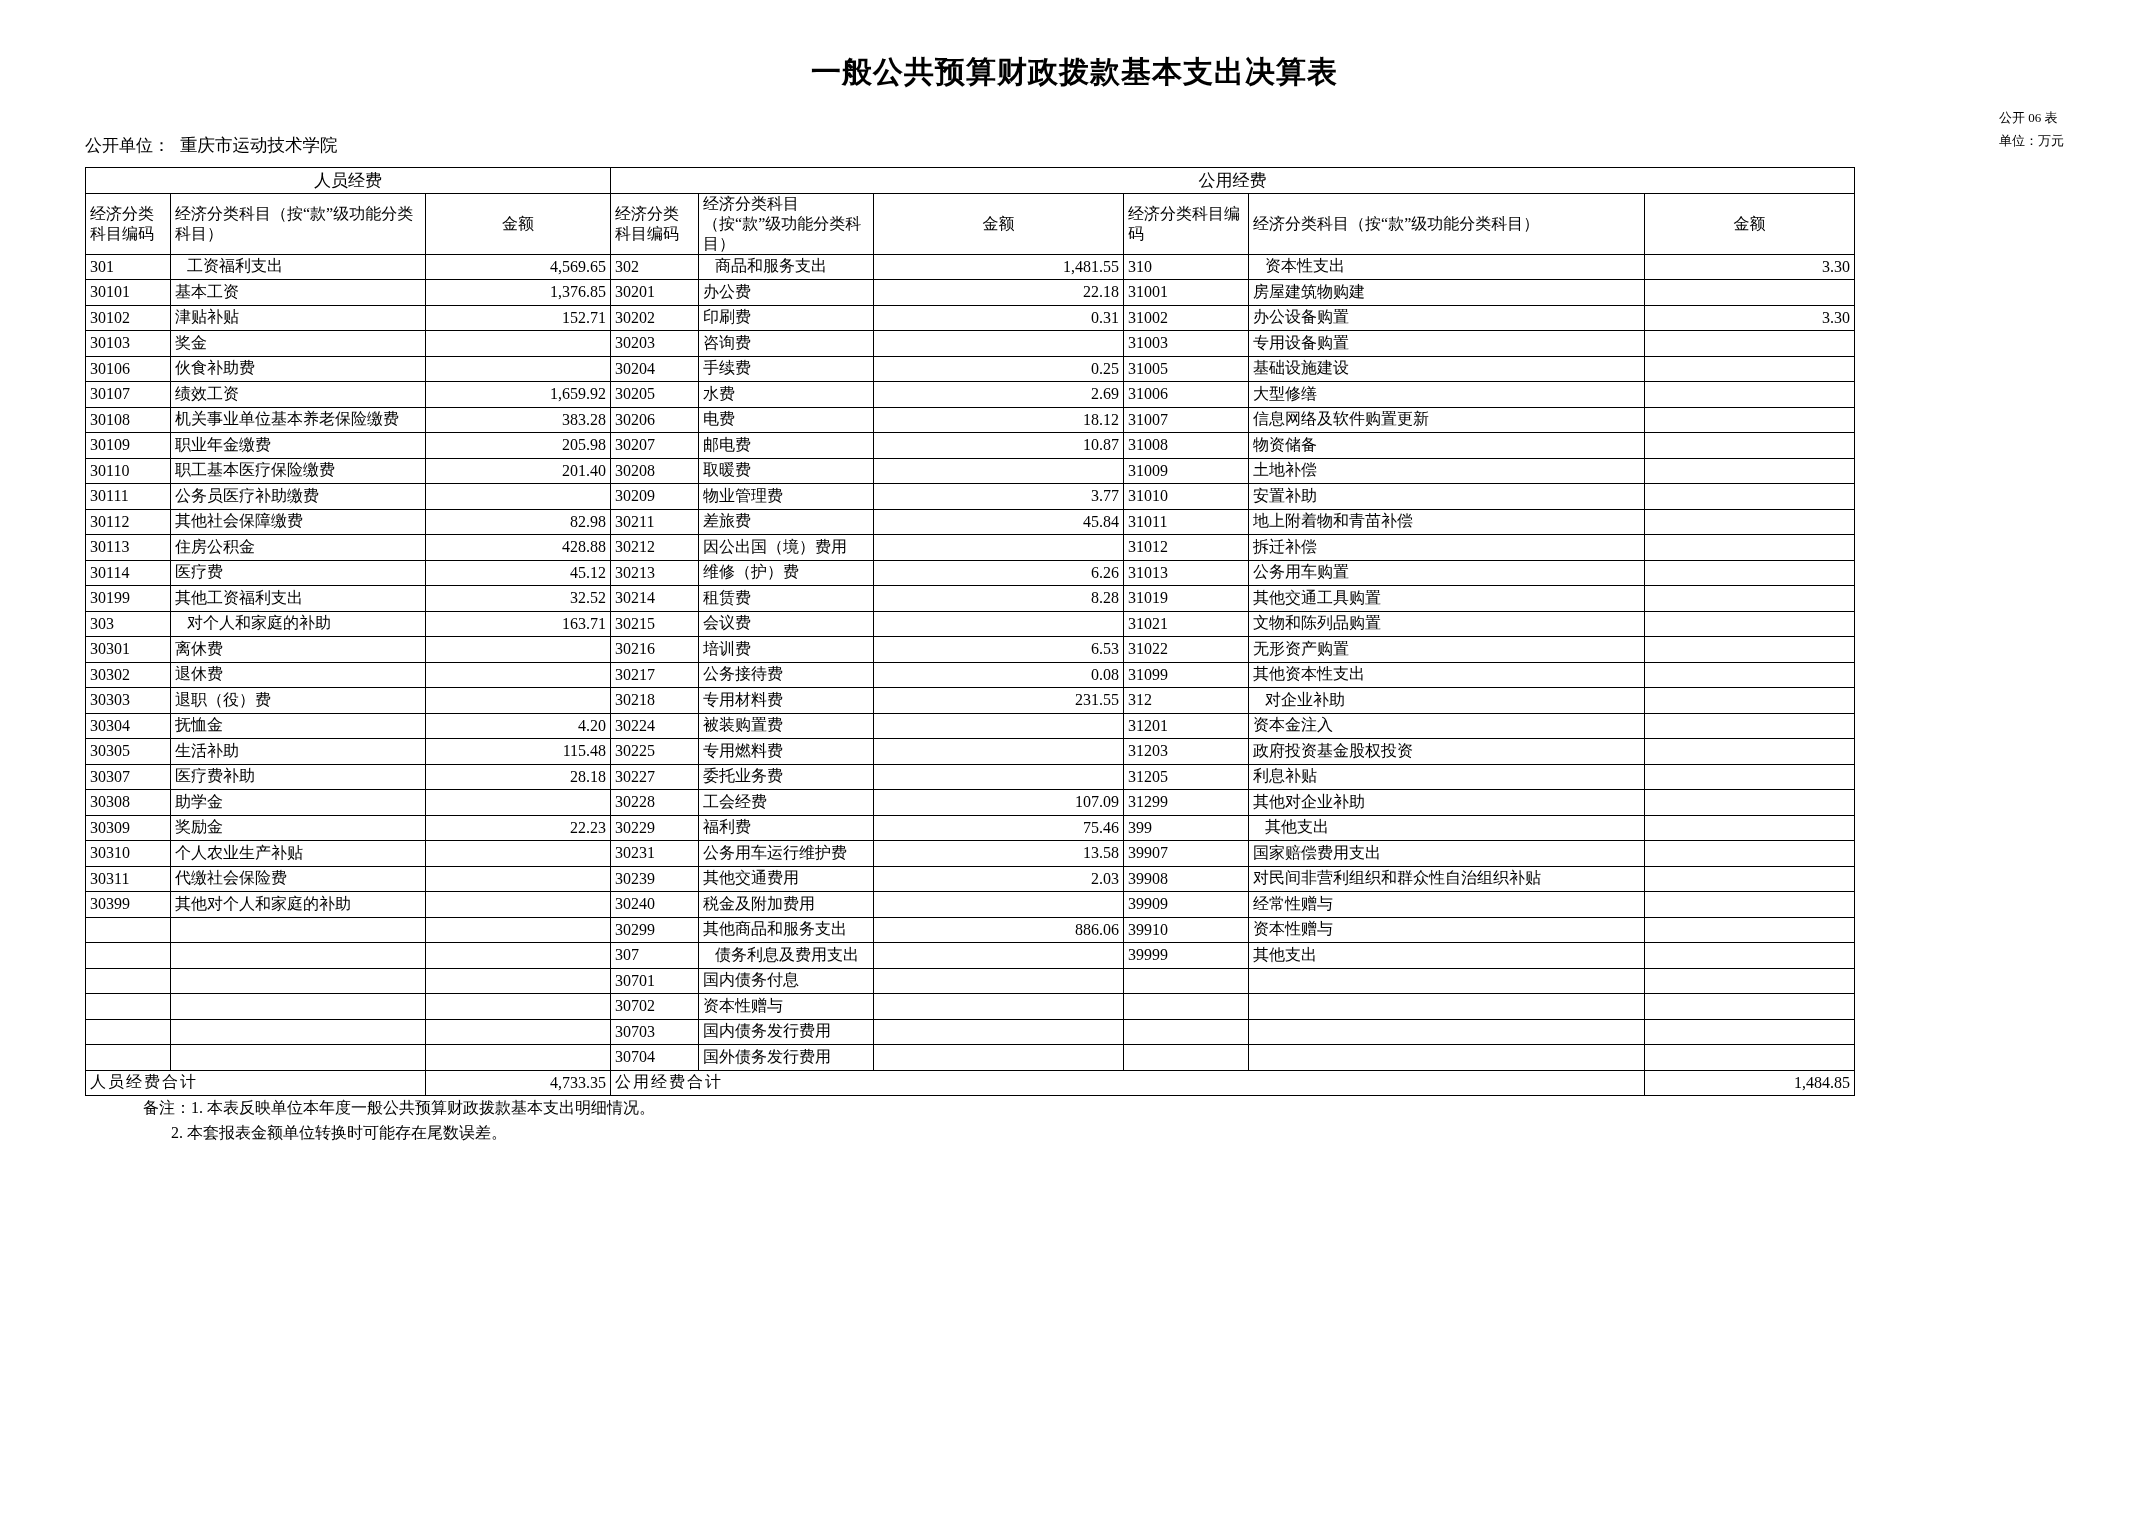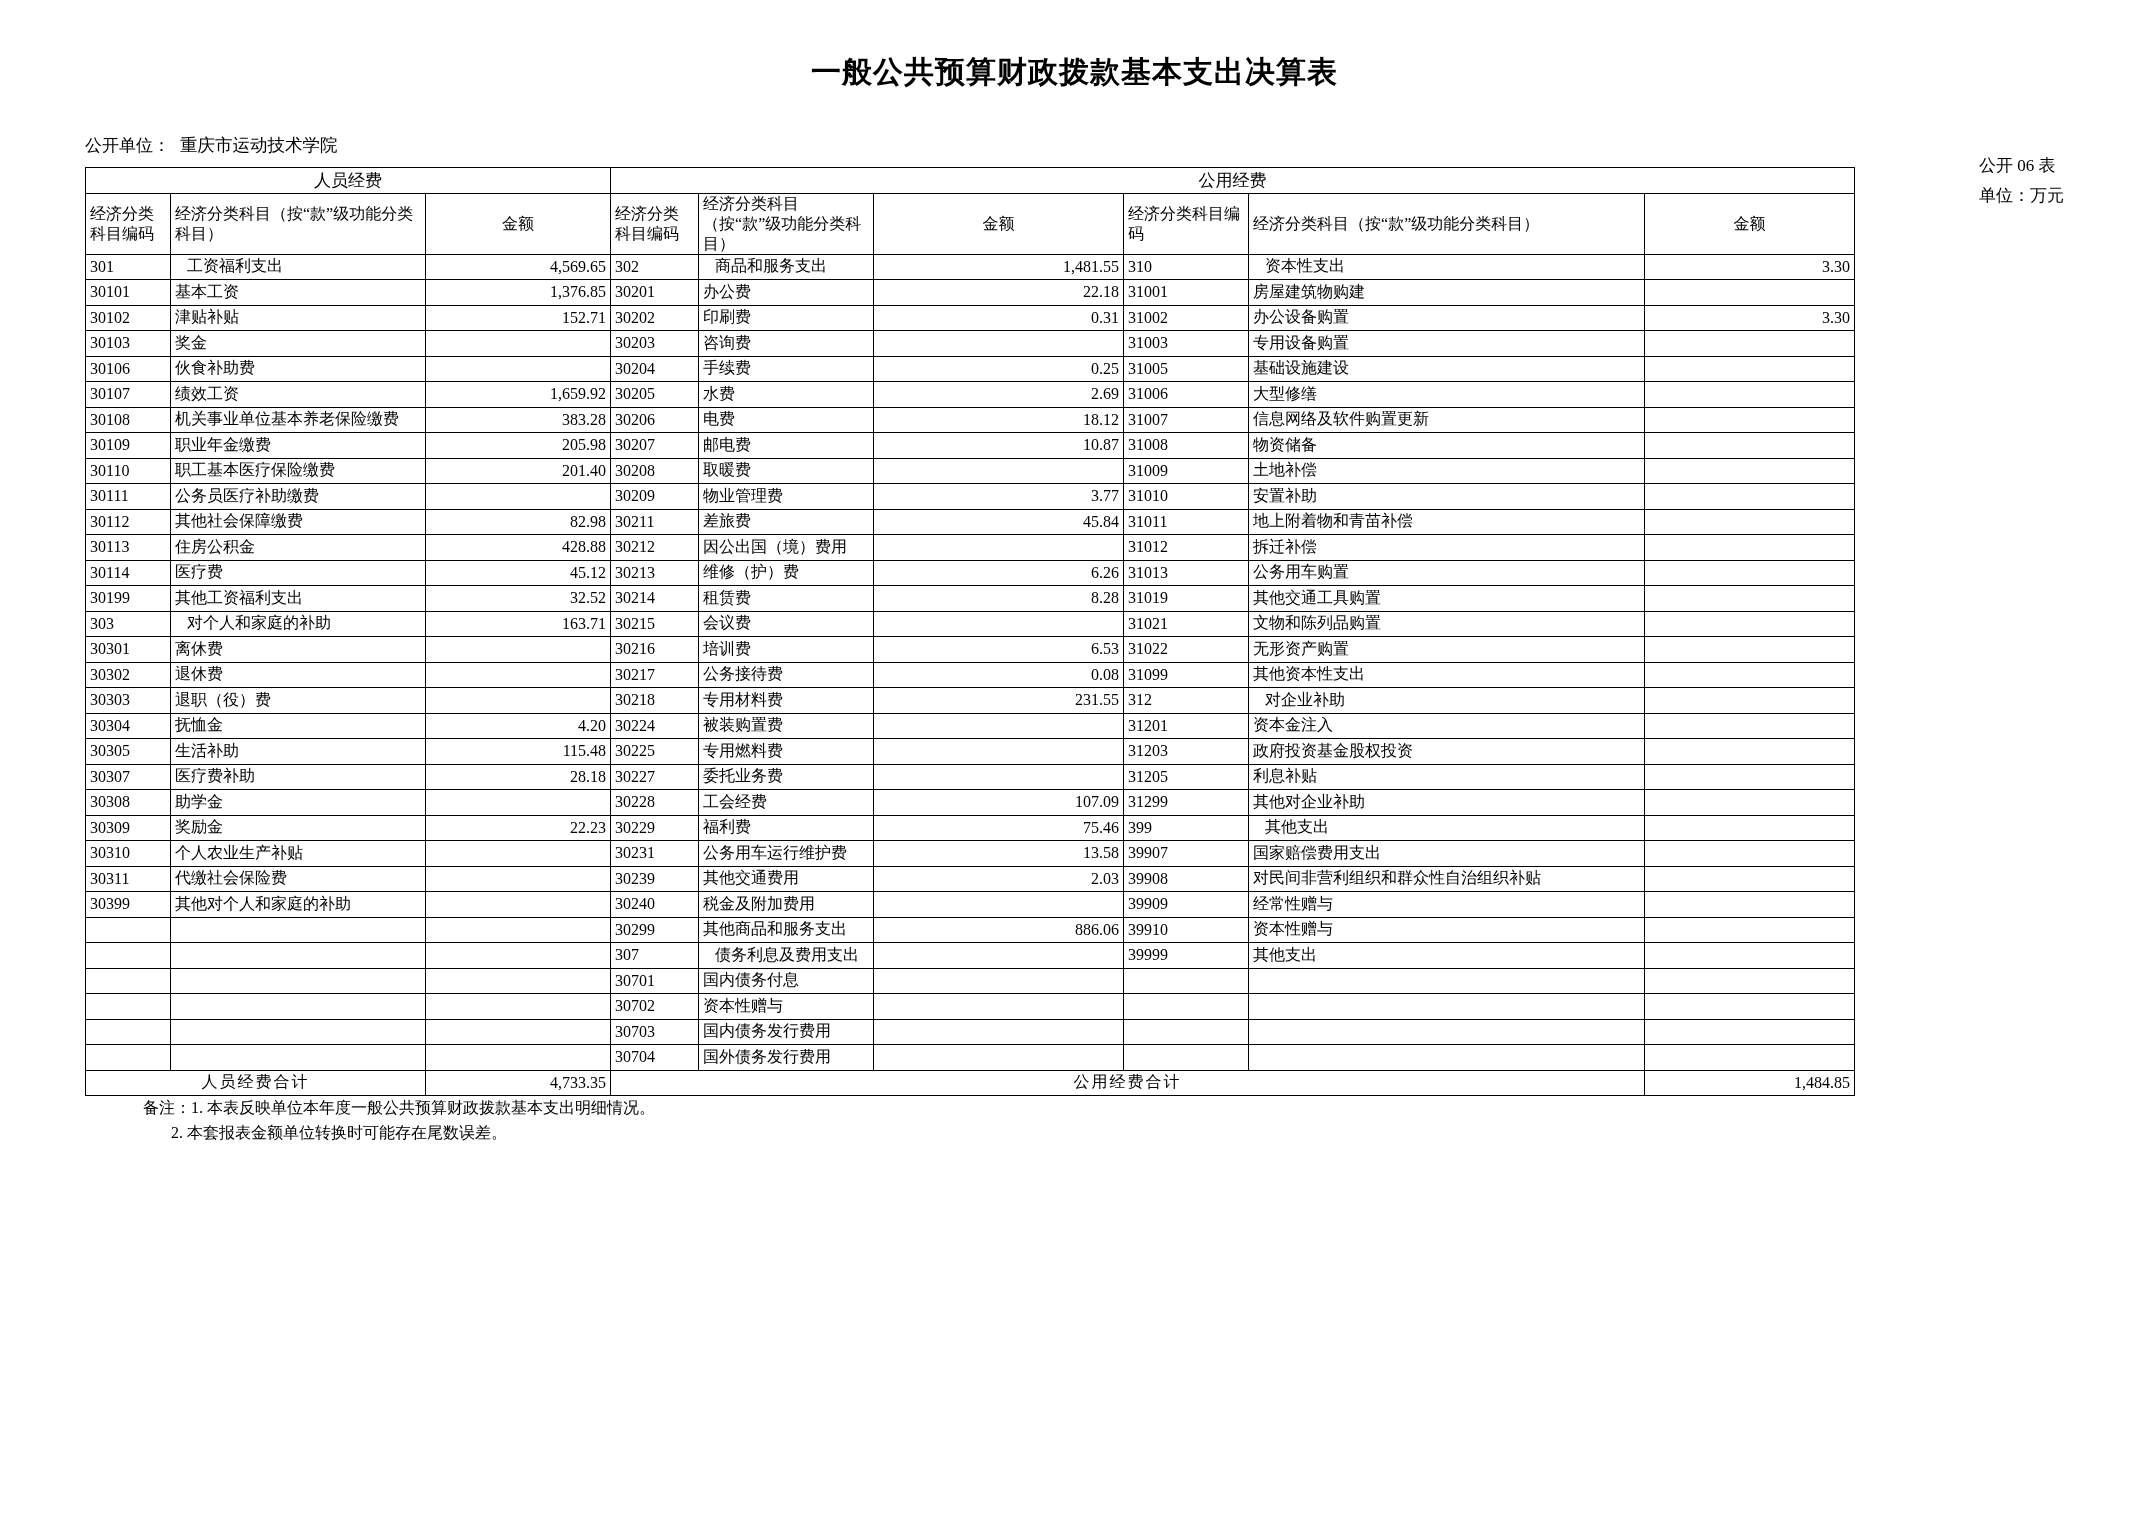"公开 06 表" .meta-right { font-size: 17px -> 13px; margin-top: 44px -> none }
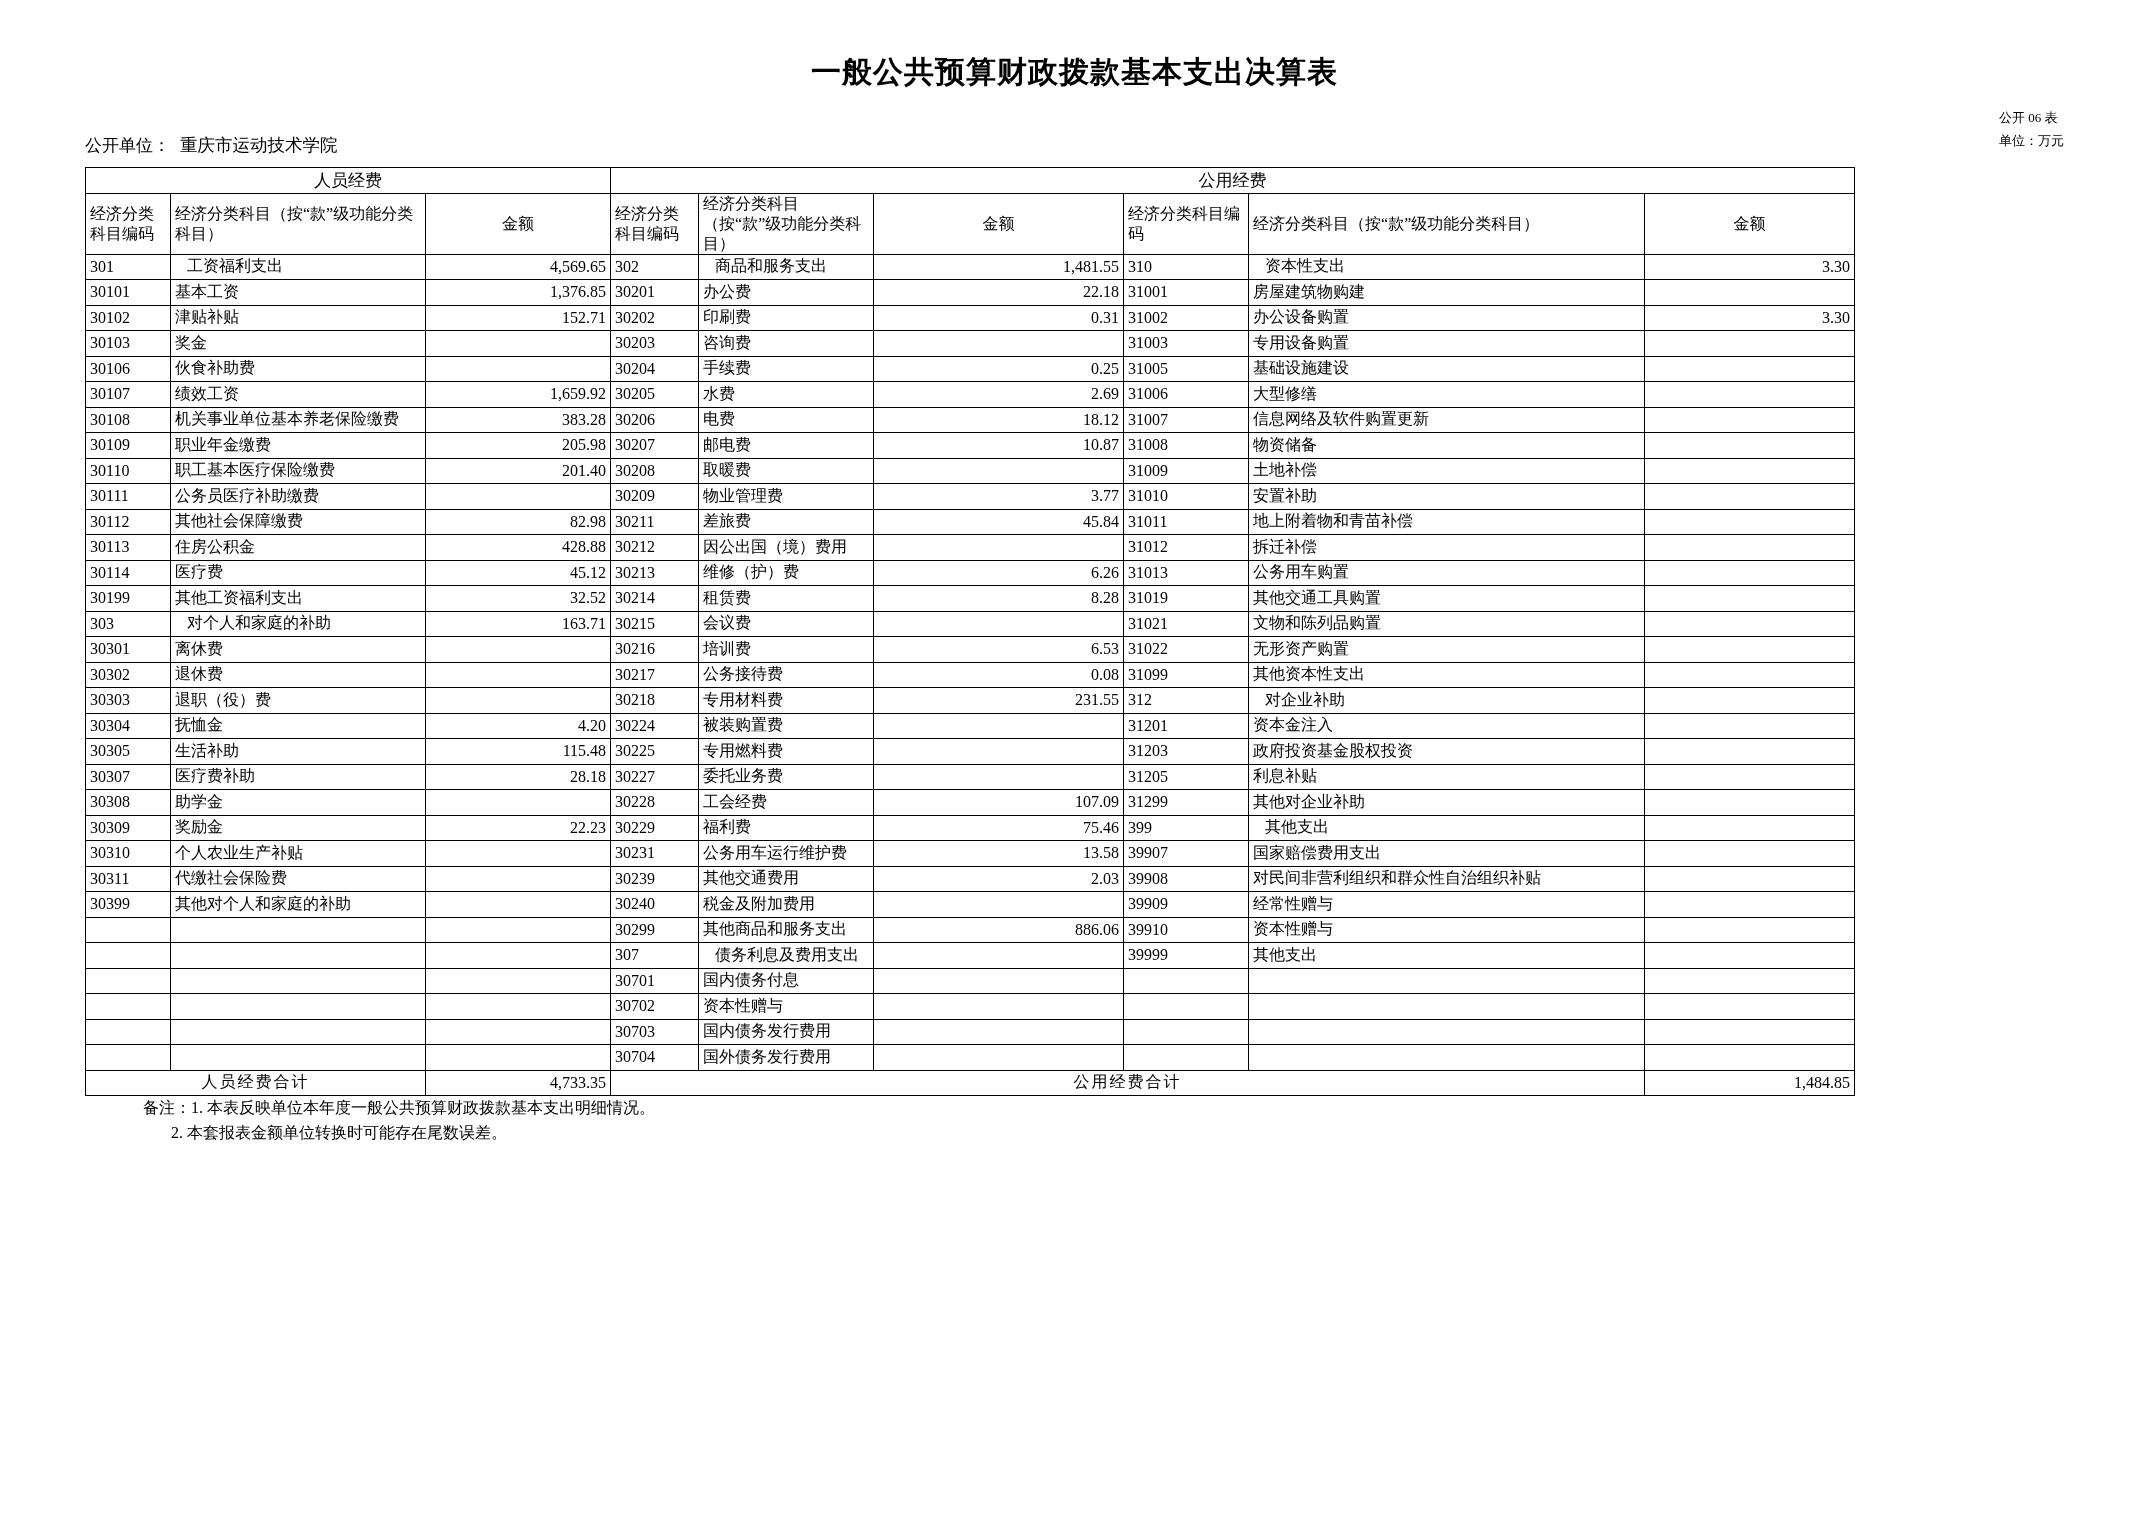"人员经费合计" .total-label { text-align: center -> left }
